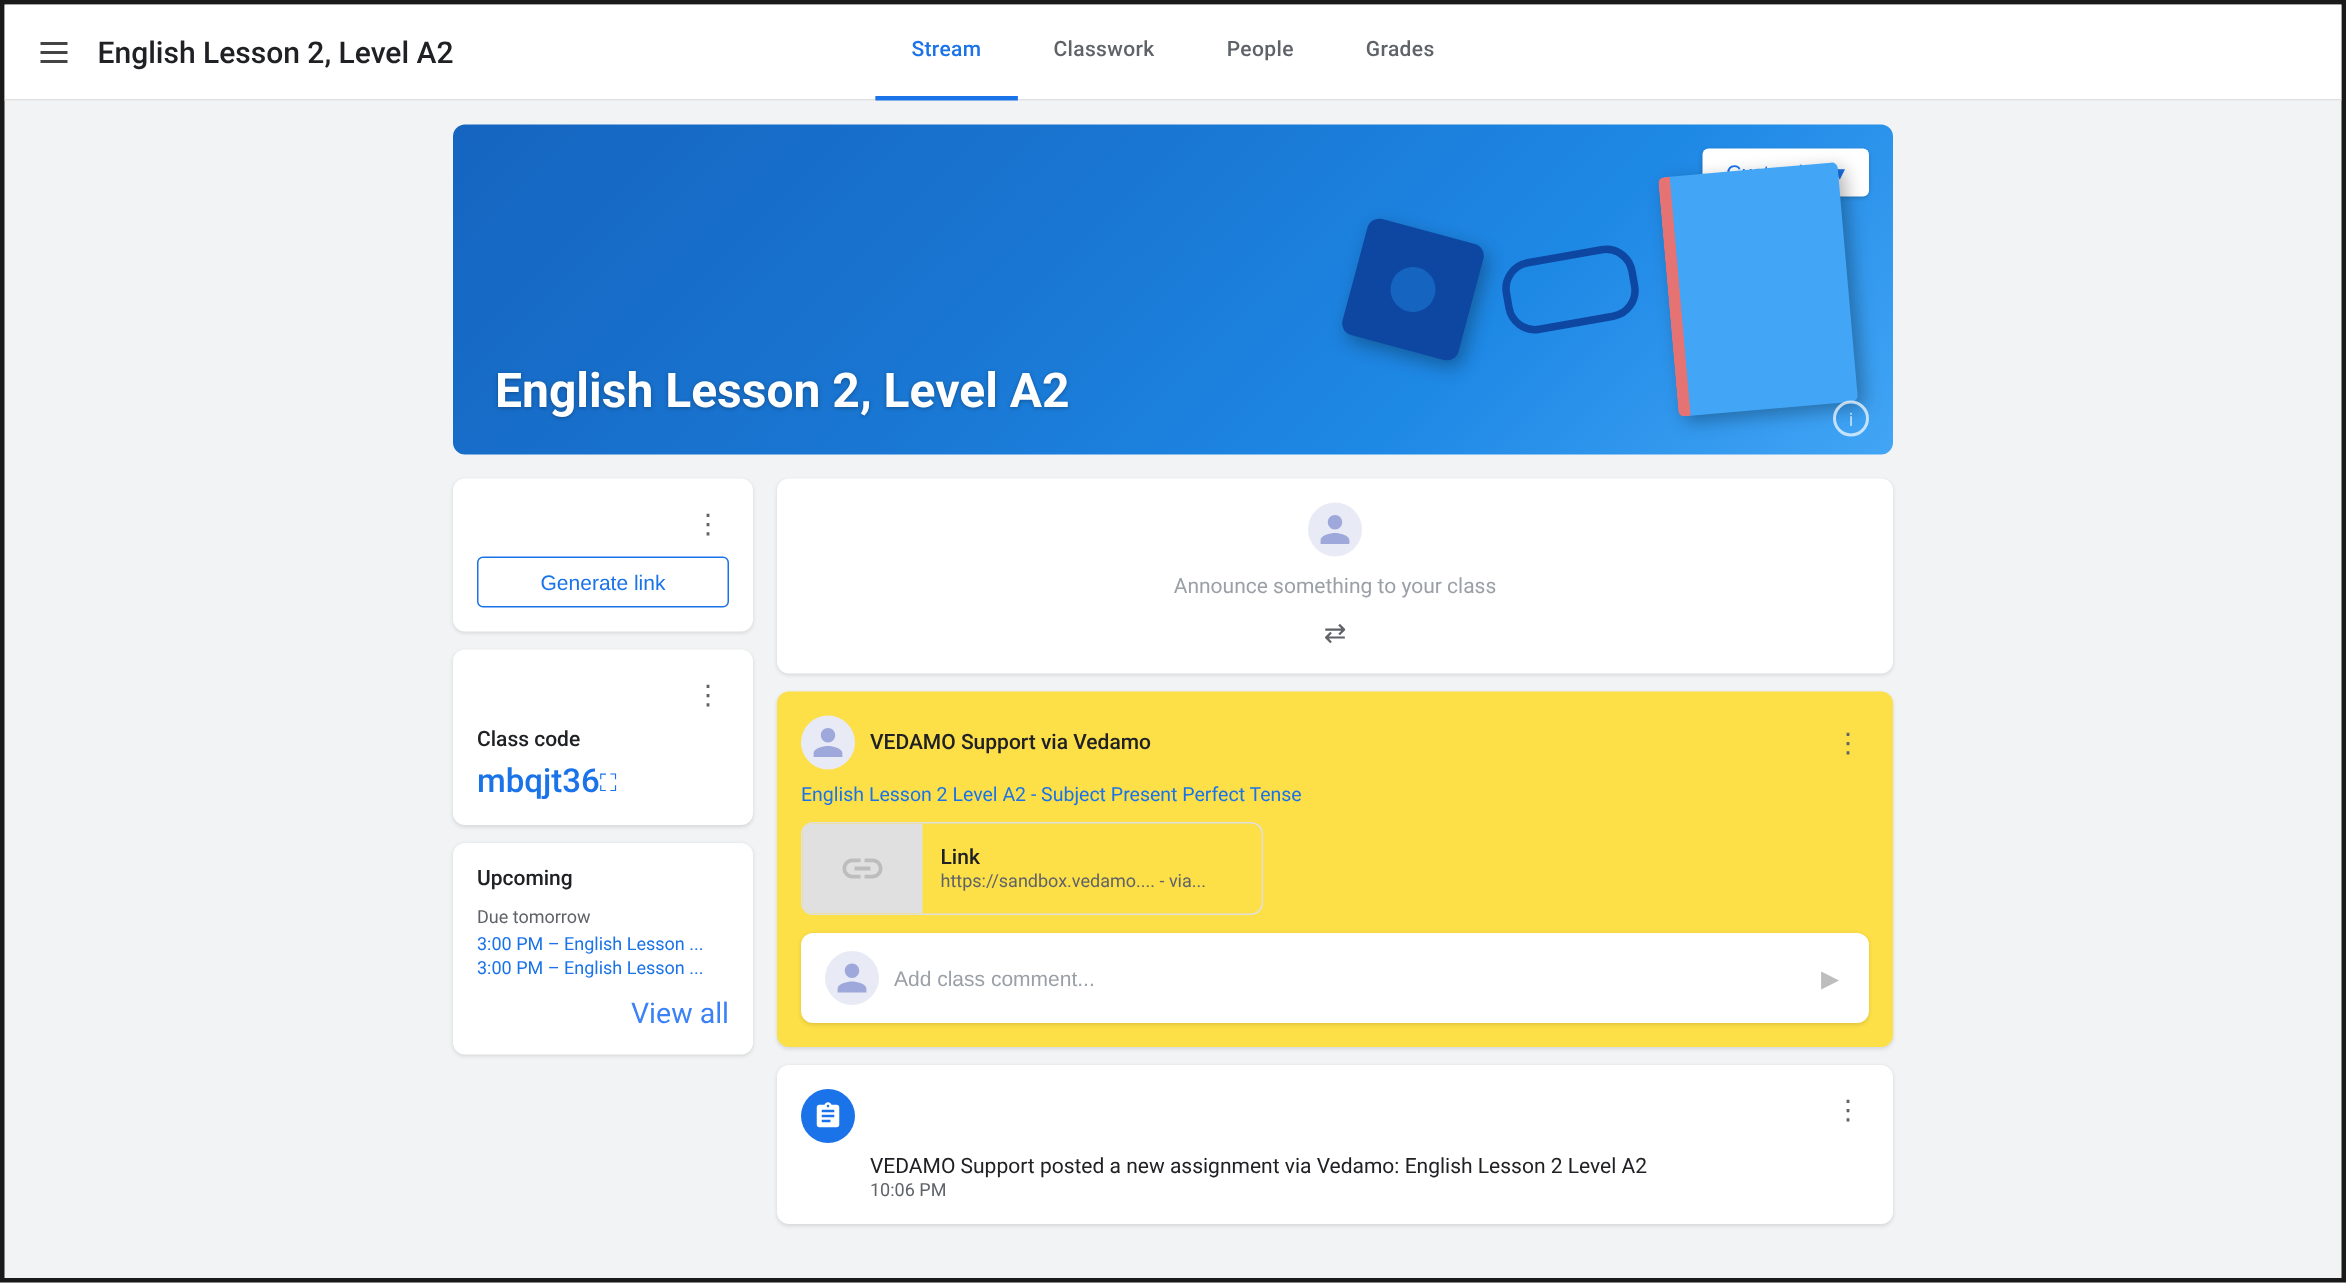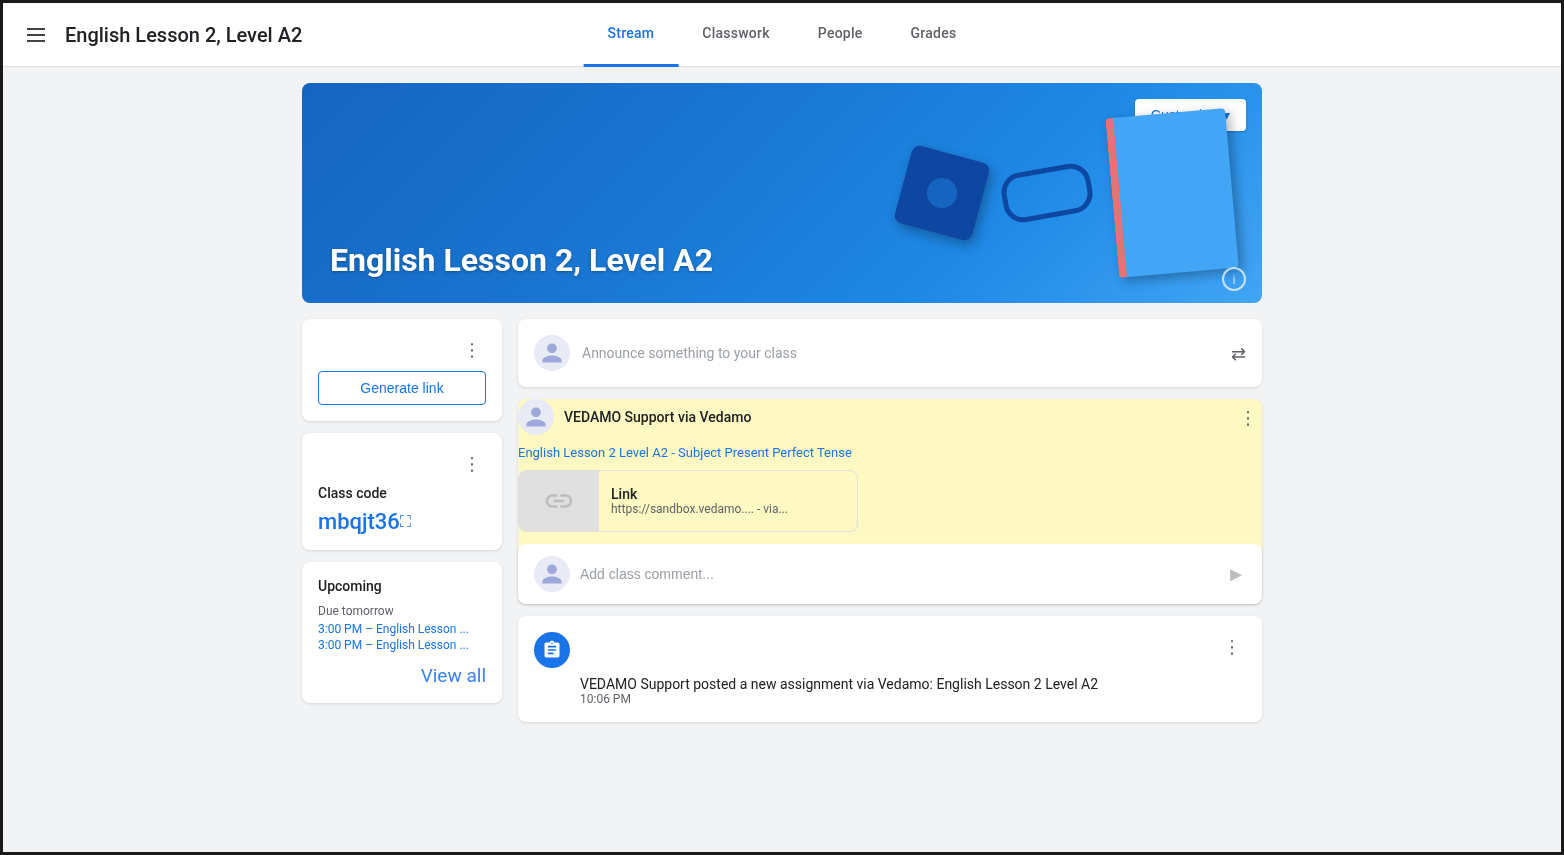"Announce something to your class" .announce-card { flex-direction: none -> column }
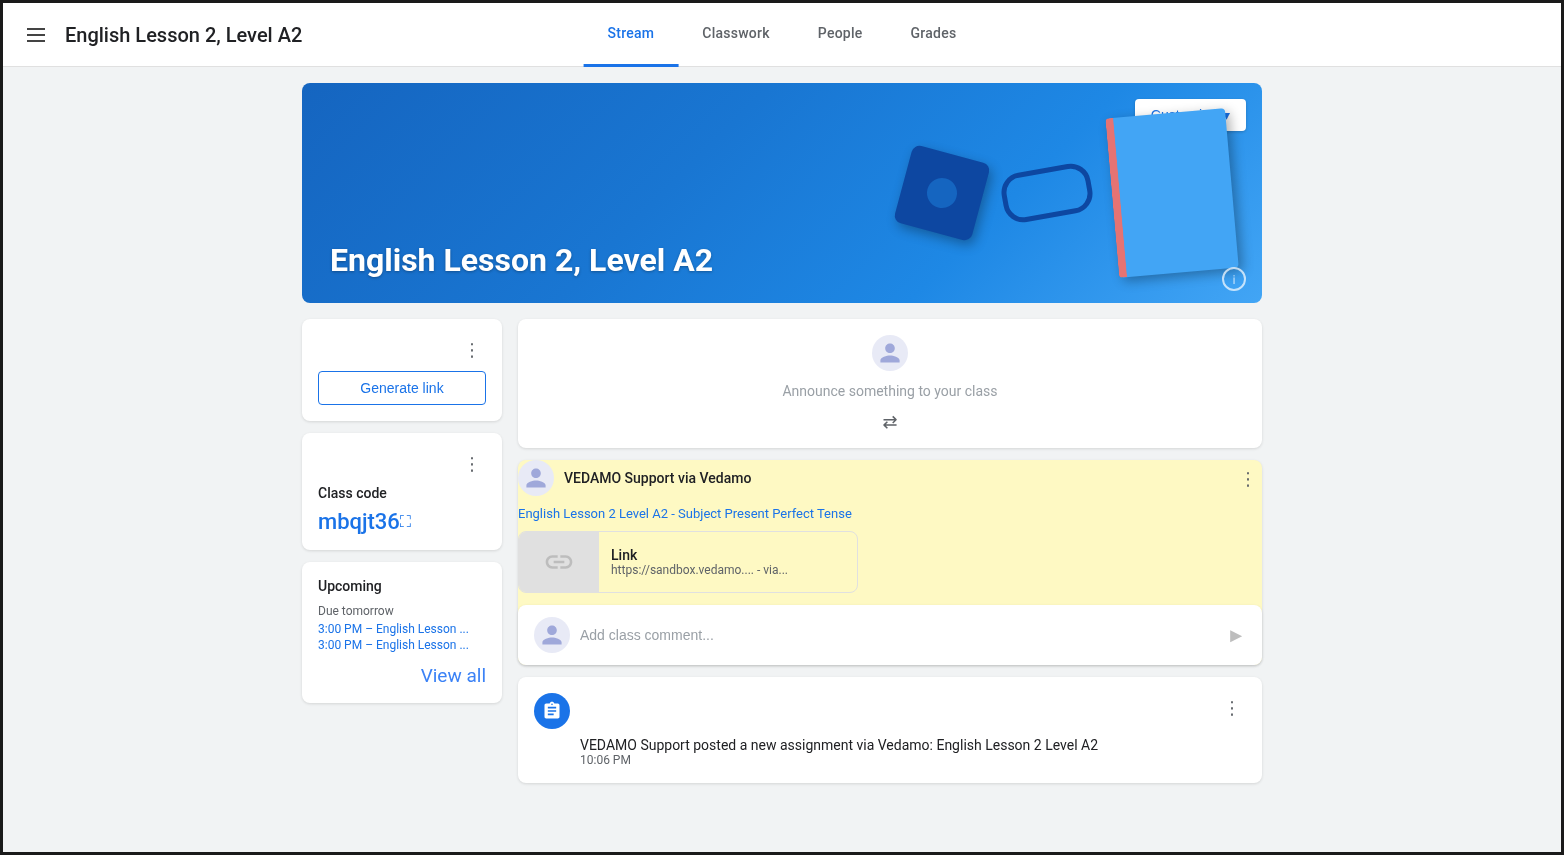"VEDAMO Support via Vedamo" .post-card { background: #fef9c3 -> #fde047; padding: none -> 16px }
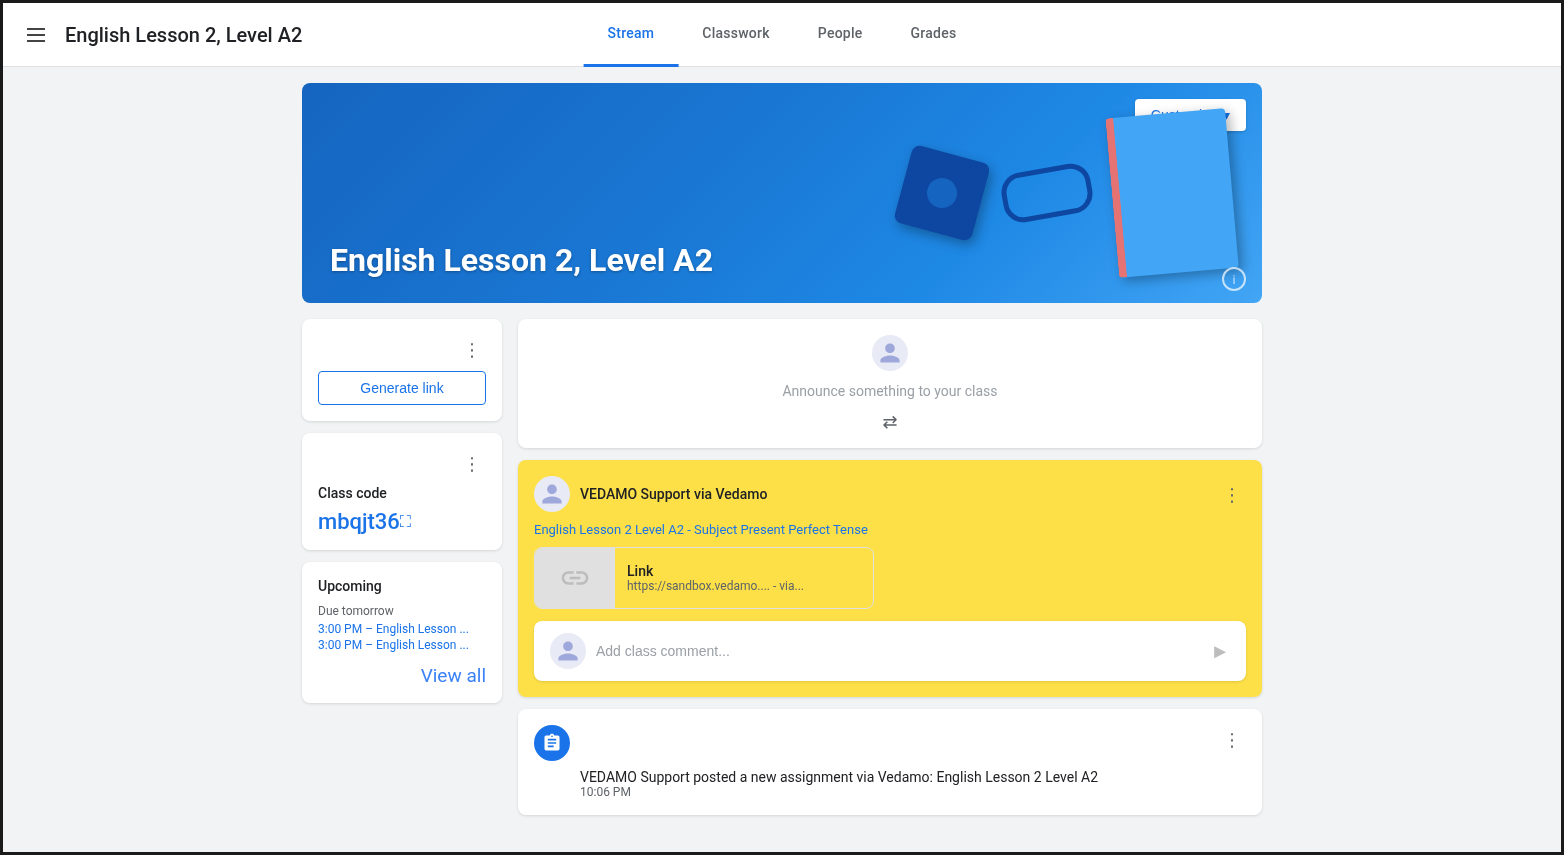"Link" .link-preview { width: 340px -> 308px }
